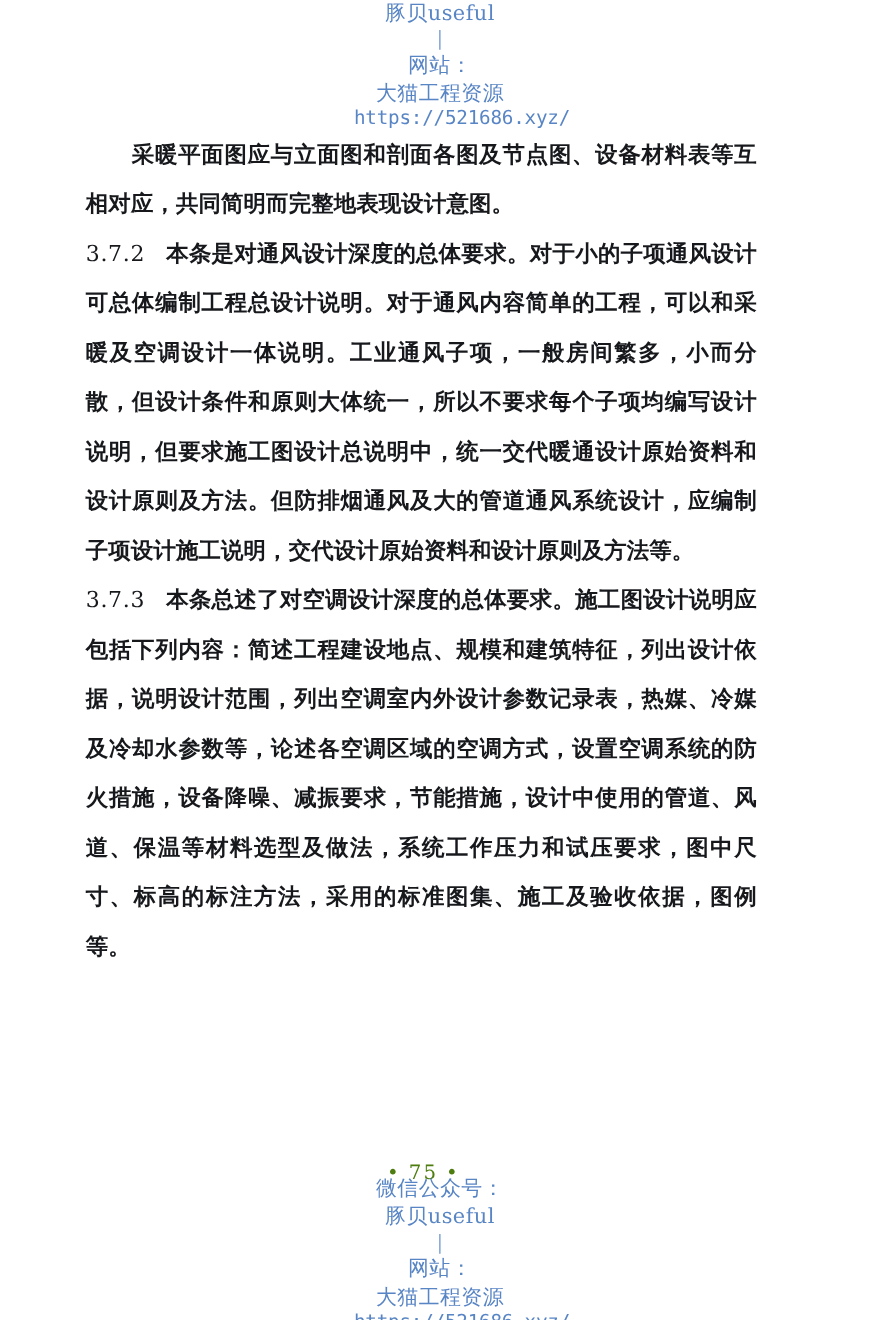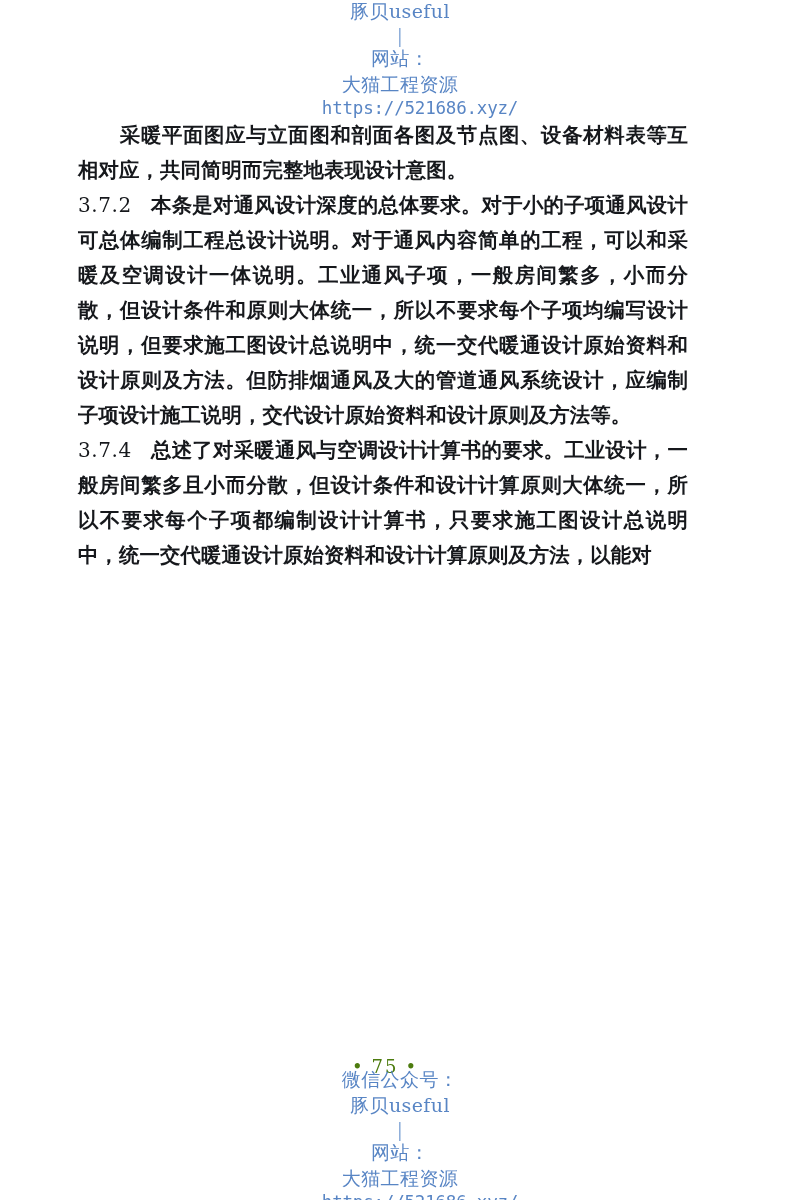"采暖平面图应与立面图和剖面各图及节点图、设备材料表等互相对应，共同简明而完整地表" p.para { line-height: 35px -> 45px }
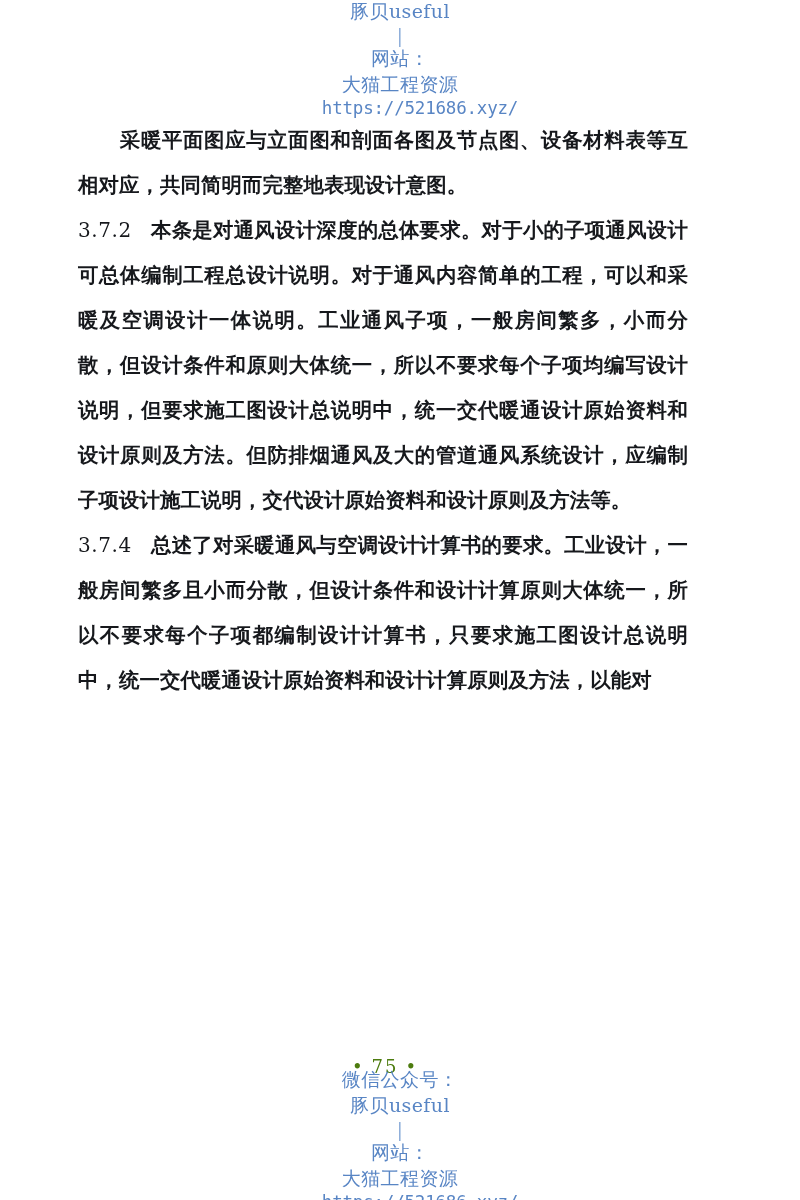"3.7.3" p.para { html: none -> <p><span>3.7.3</span><span>本条总述了对空调设计深度的总体要求。施工图设计说明应包括下列内容：简述工程建设地点、规模和建筑特征，列出设计依据，说明设计范围，列出空调室内外设计参数记录表，热媒、冷媒及冷却水参数等，论述各空调区域的空调方式，设置空调系统的防火措施，设备降噪、减振要求，节能措施，设计中使用的管道、风道、保温等材料选型及做法，系统工作压力和试压要求，图中尺寸、标高的标注方法，采用的标准图集、施工及验收依据，图例等。</span></p> }
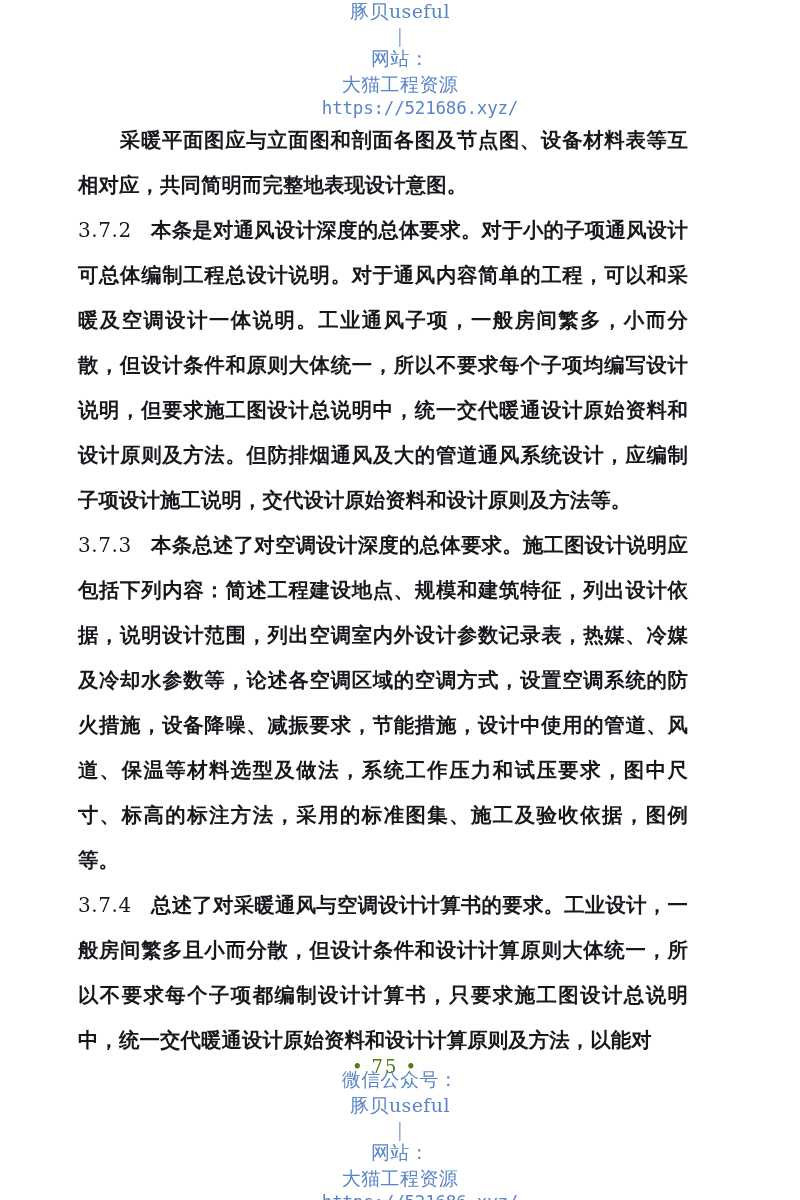"3.7.4" p.para { html: <p><span>3.7.4</span><span>总述了对采暖通风与空调设计计算书的要求。工业设计，一般房间繁多且小而分散，但设计条件和设计计算原则大体统一，所以不要求每个子项都编制设计计算书，只要求施工图设计总说明中，统一交代暖通设计原始资料和设计计算原则及方法，以能对</span></p> -> none }
